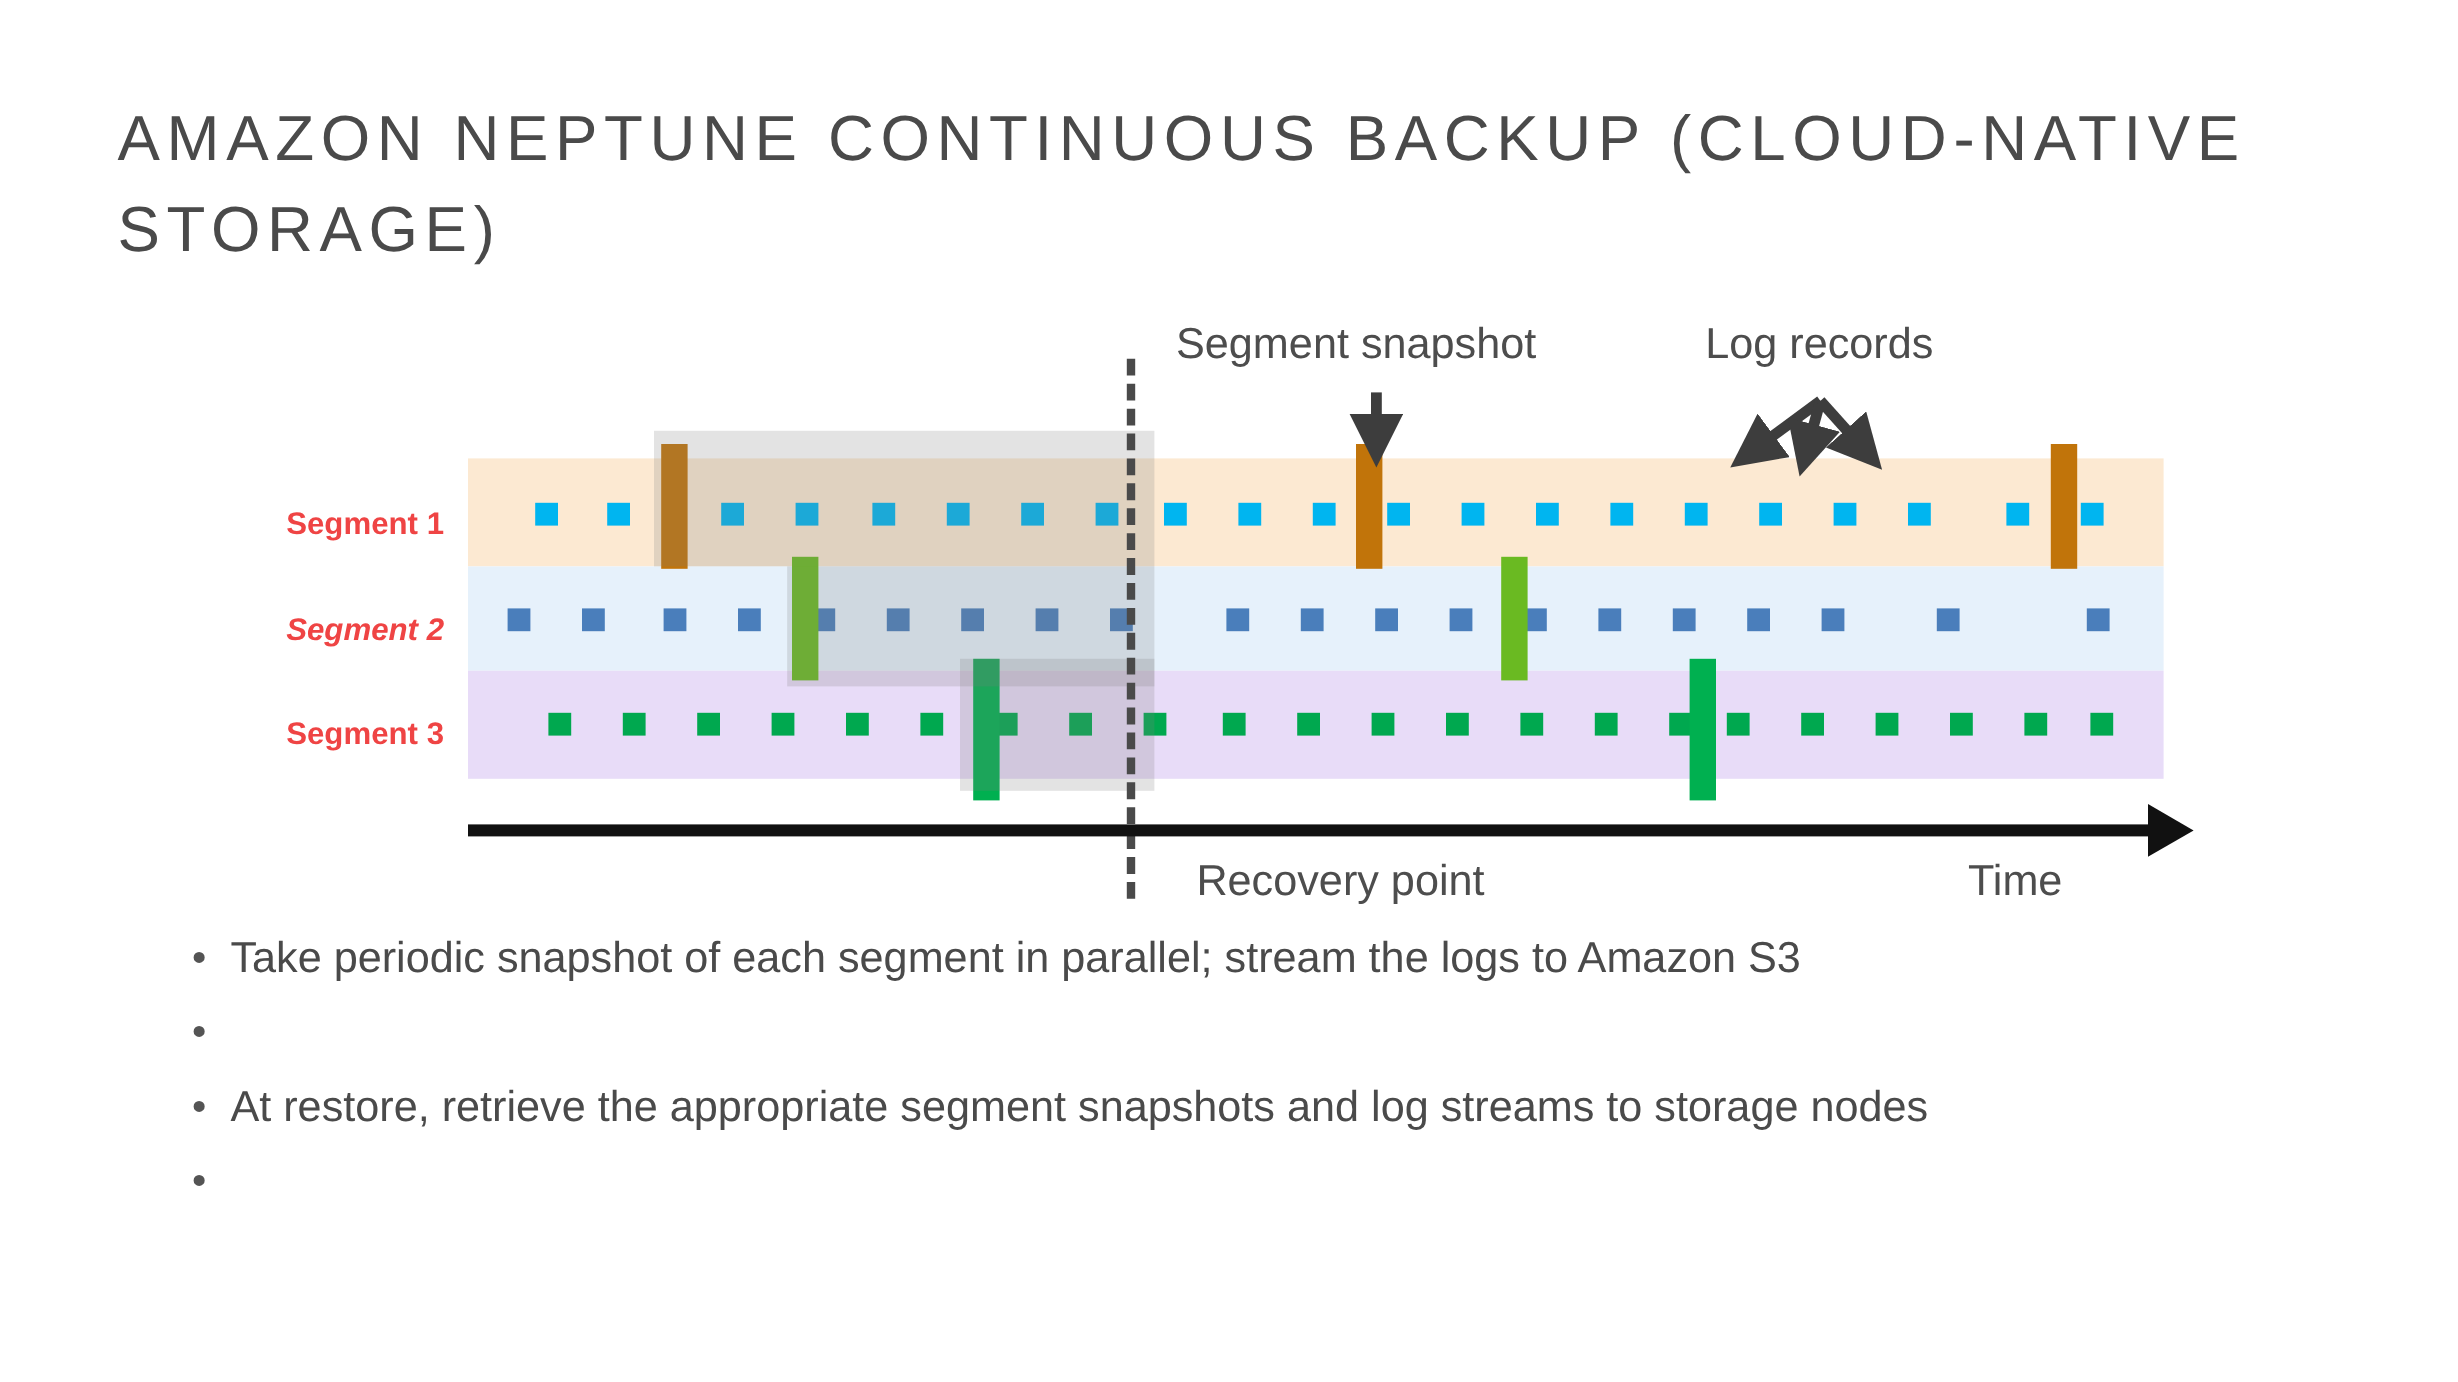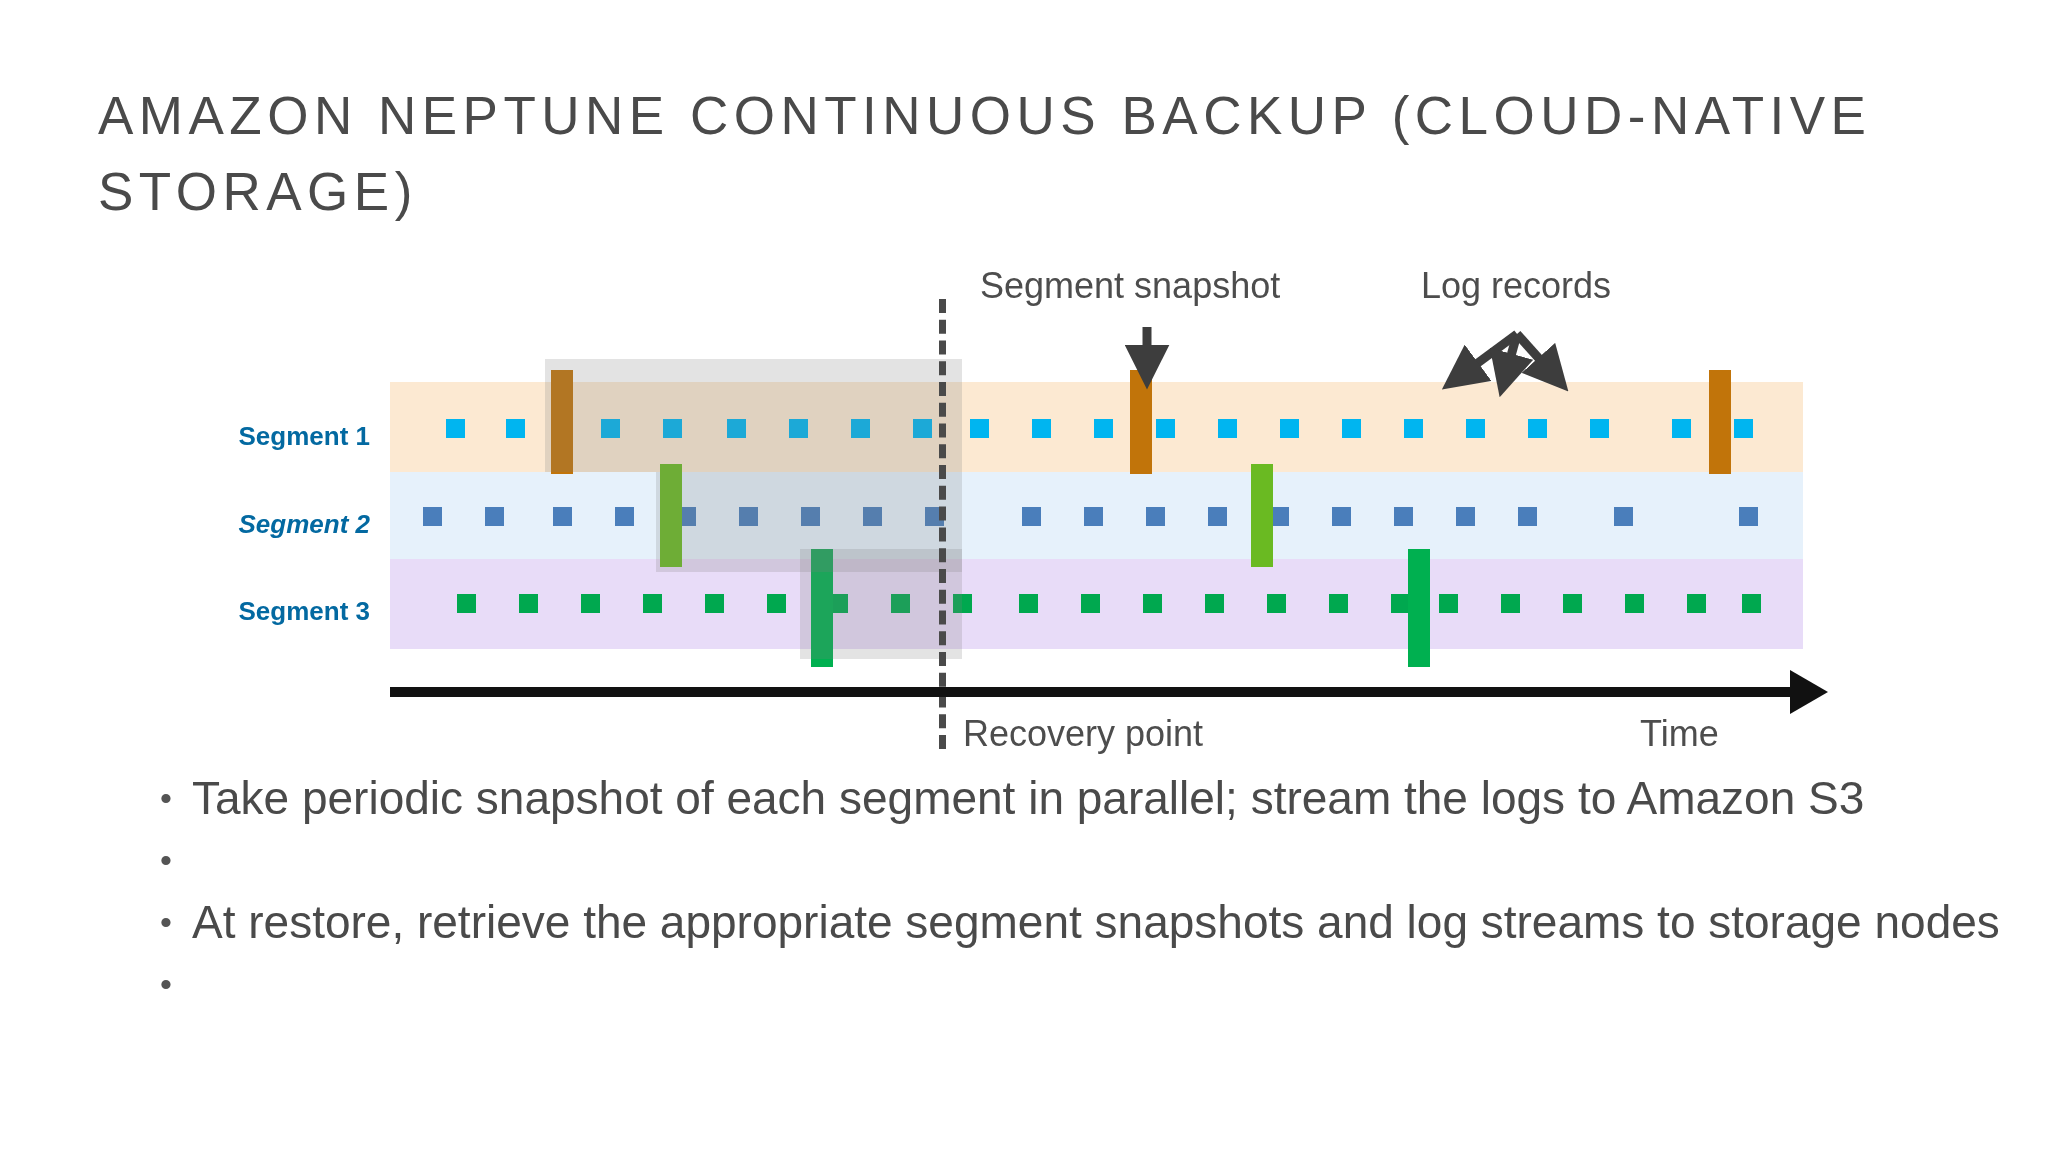"Segment 1" .seg-label { color: #0369a1 -> #ef4444 }
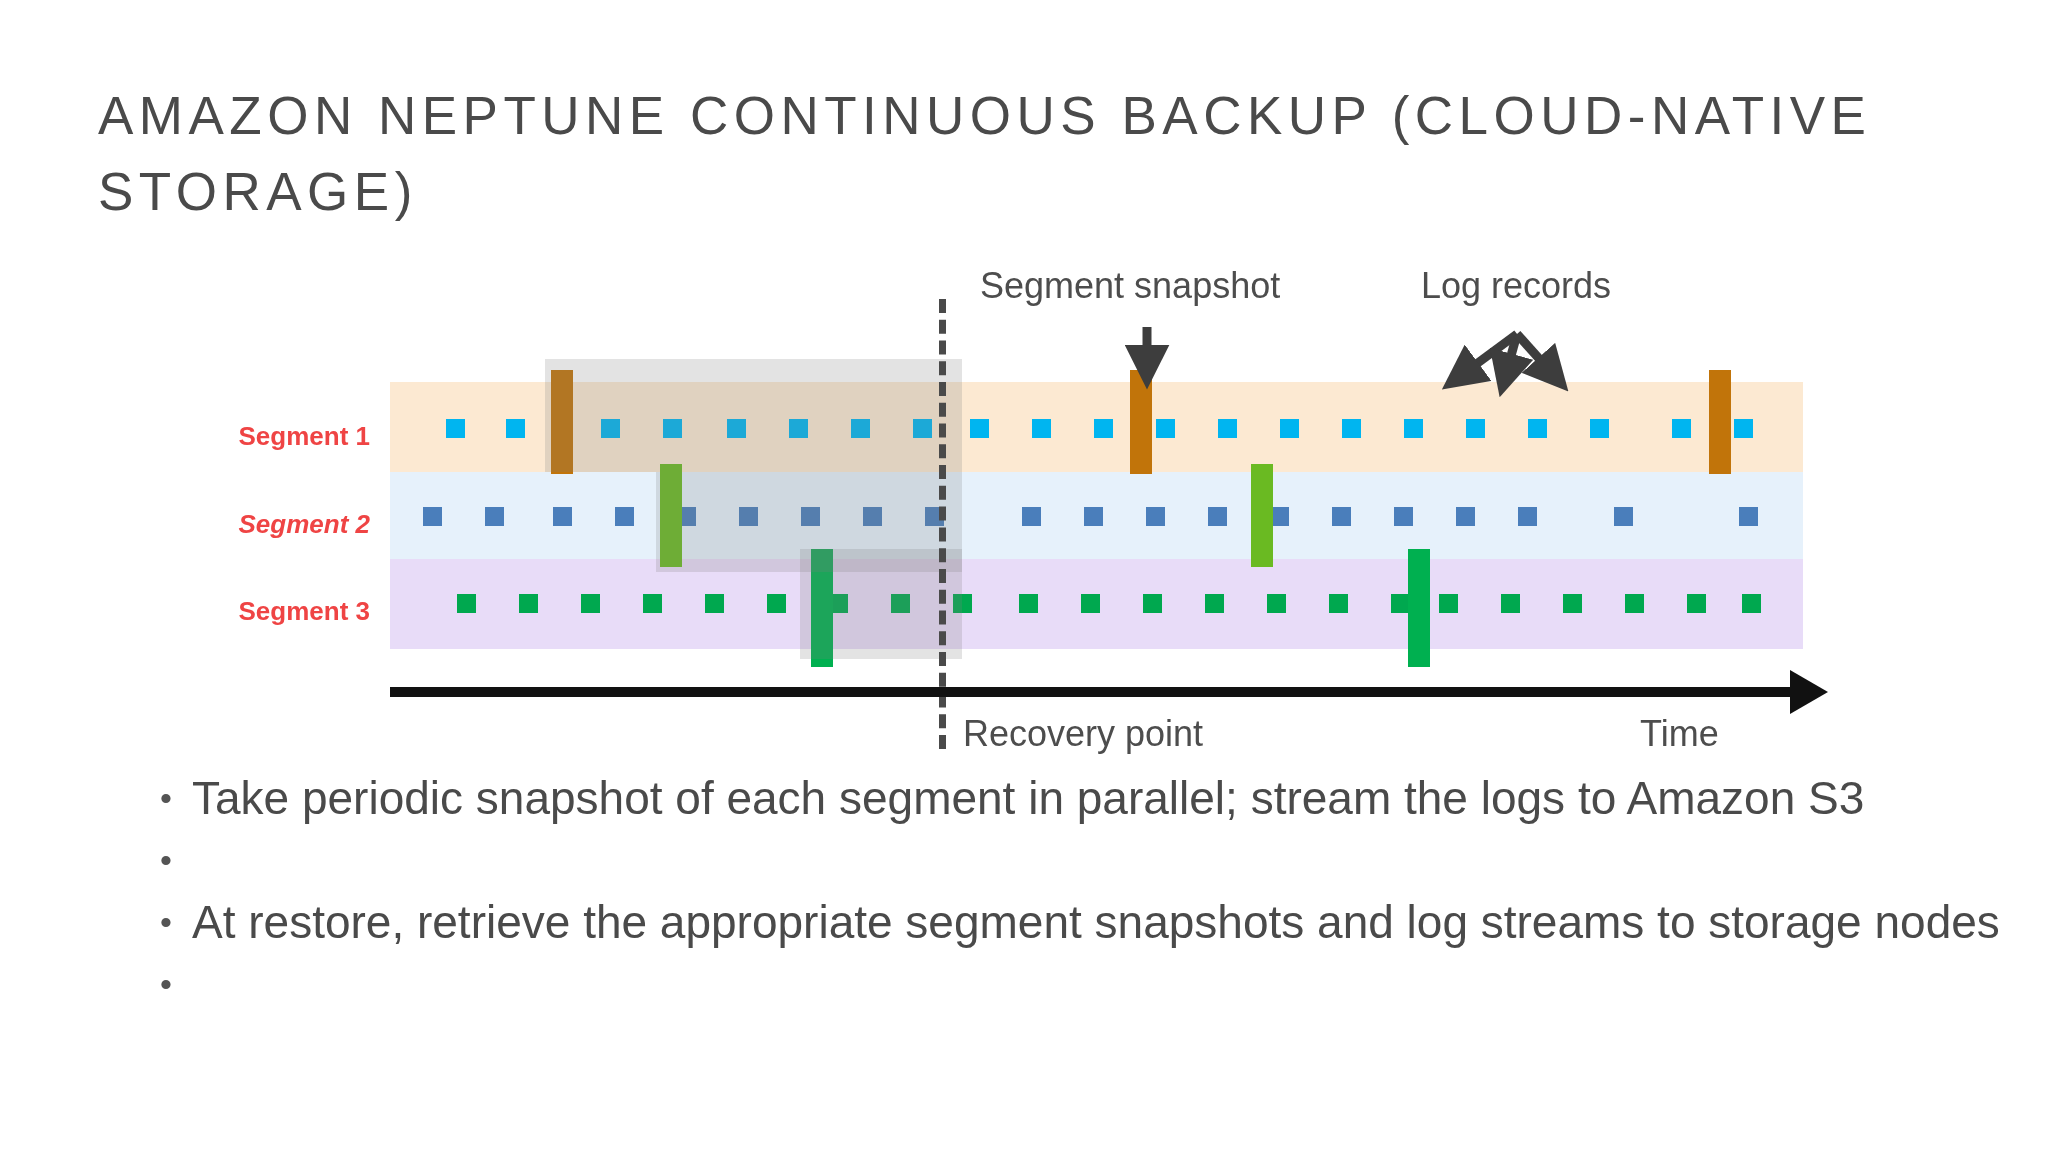"Recovery point" #lbl-recovery-point { left: 963px -> 997px }
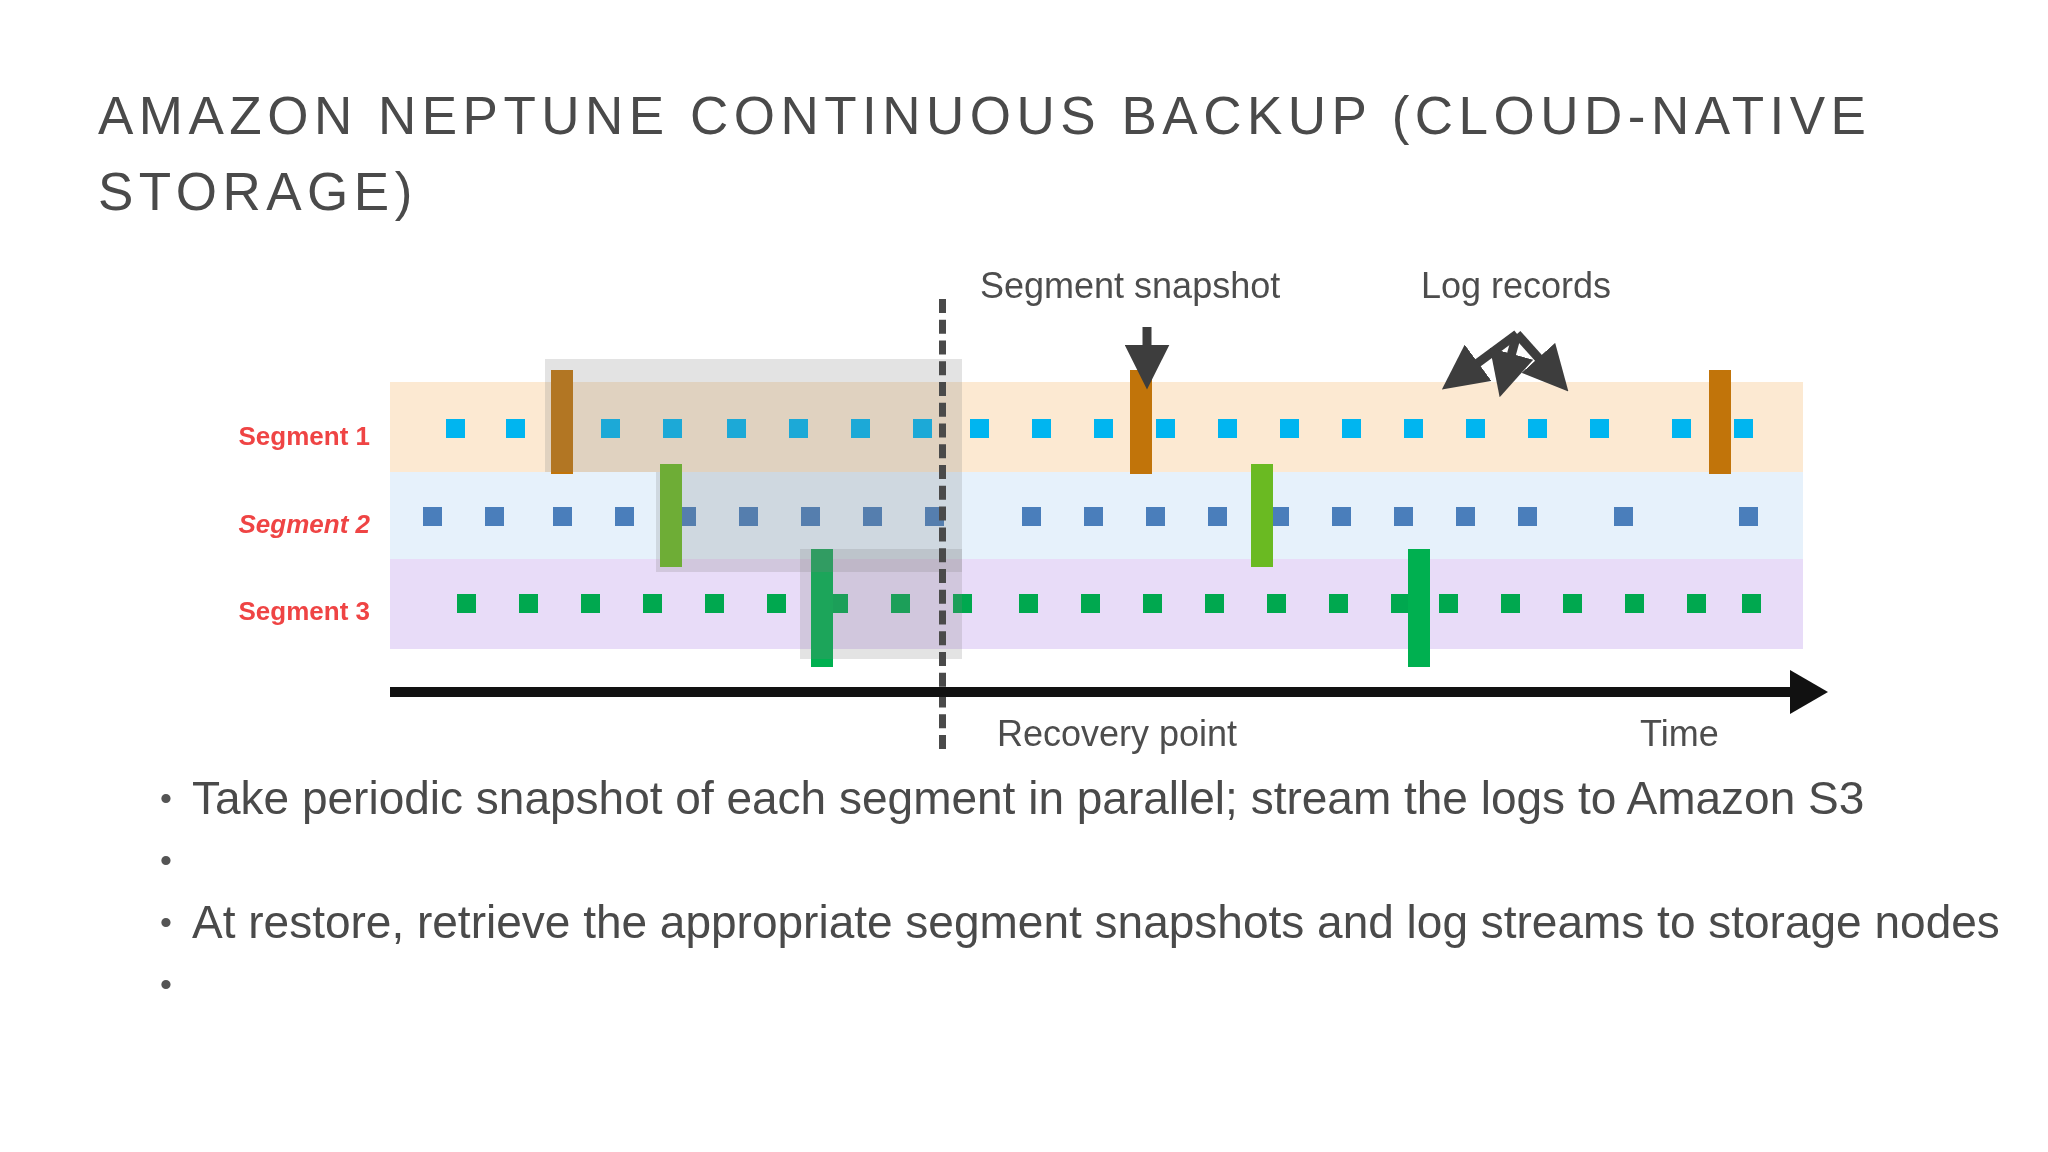"Take periodic snapshot of each" .bullet-text { font-size: 46px -> 36px }
